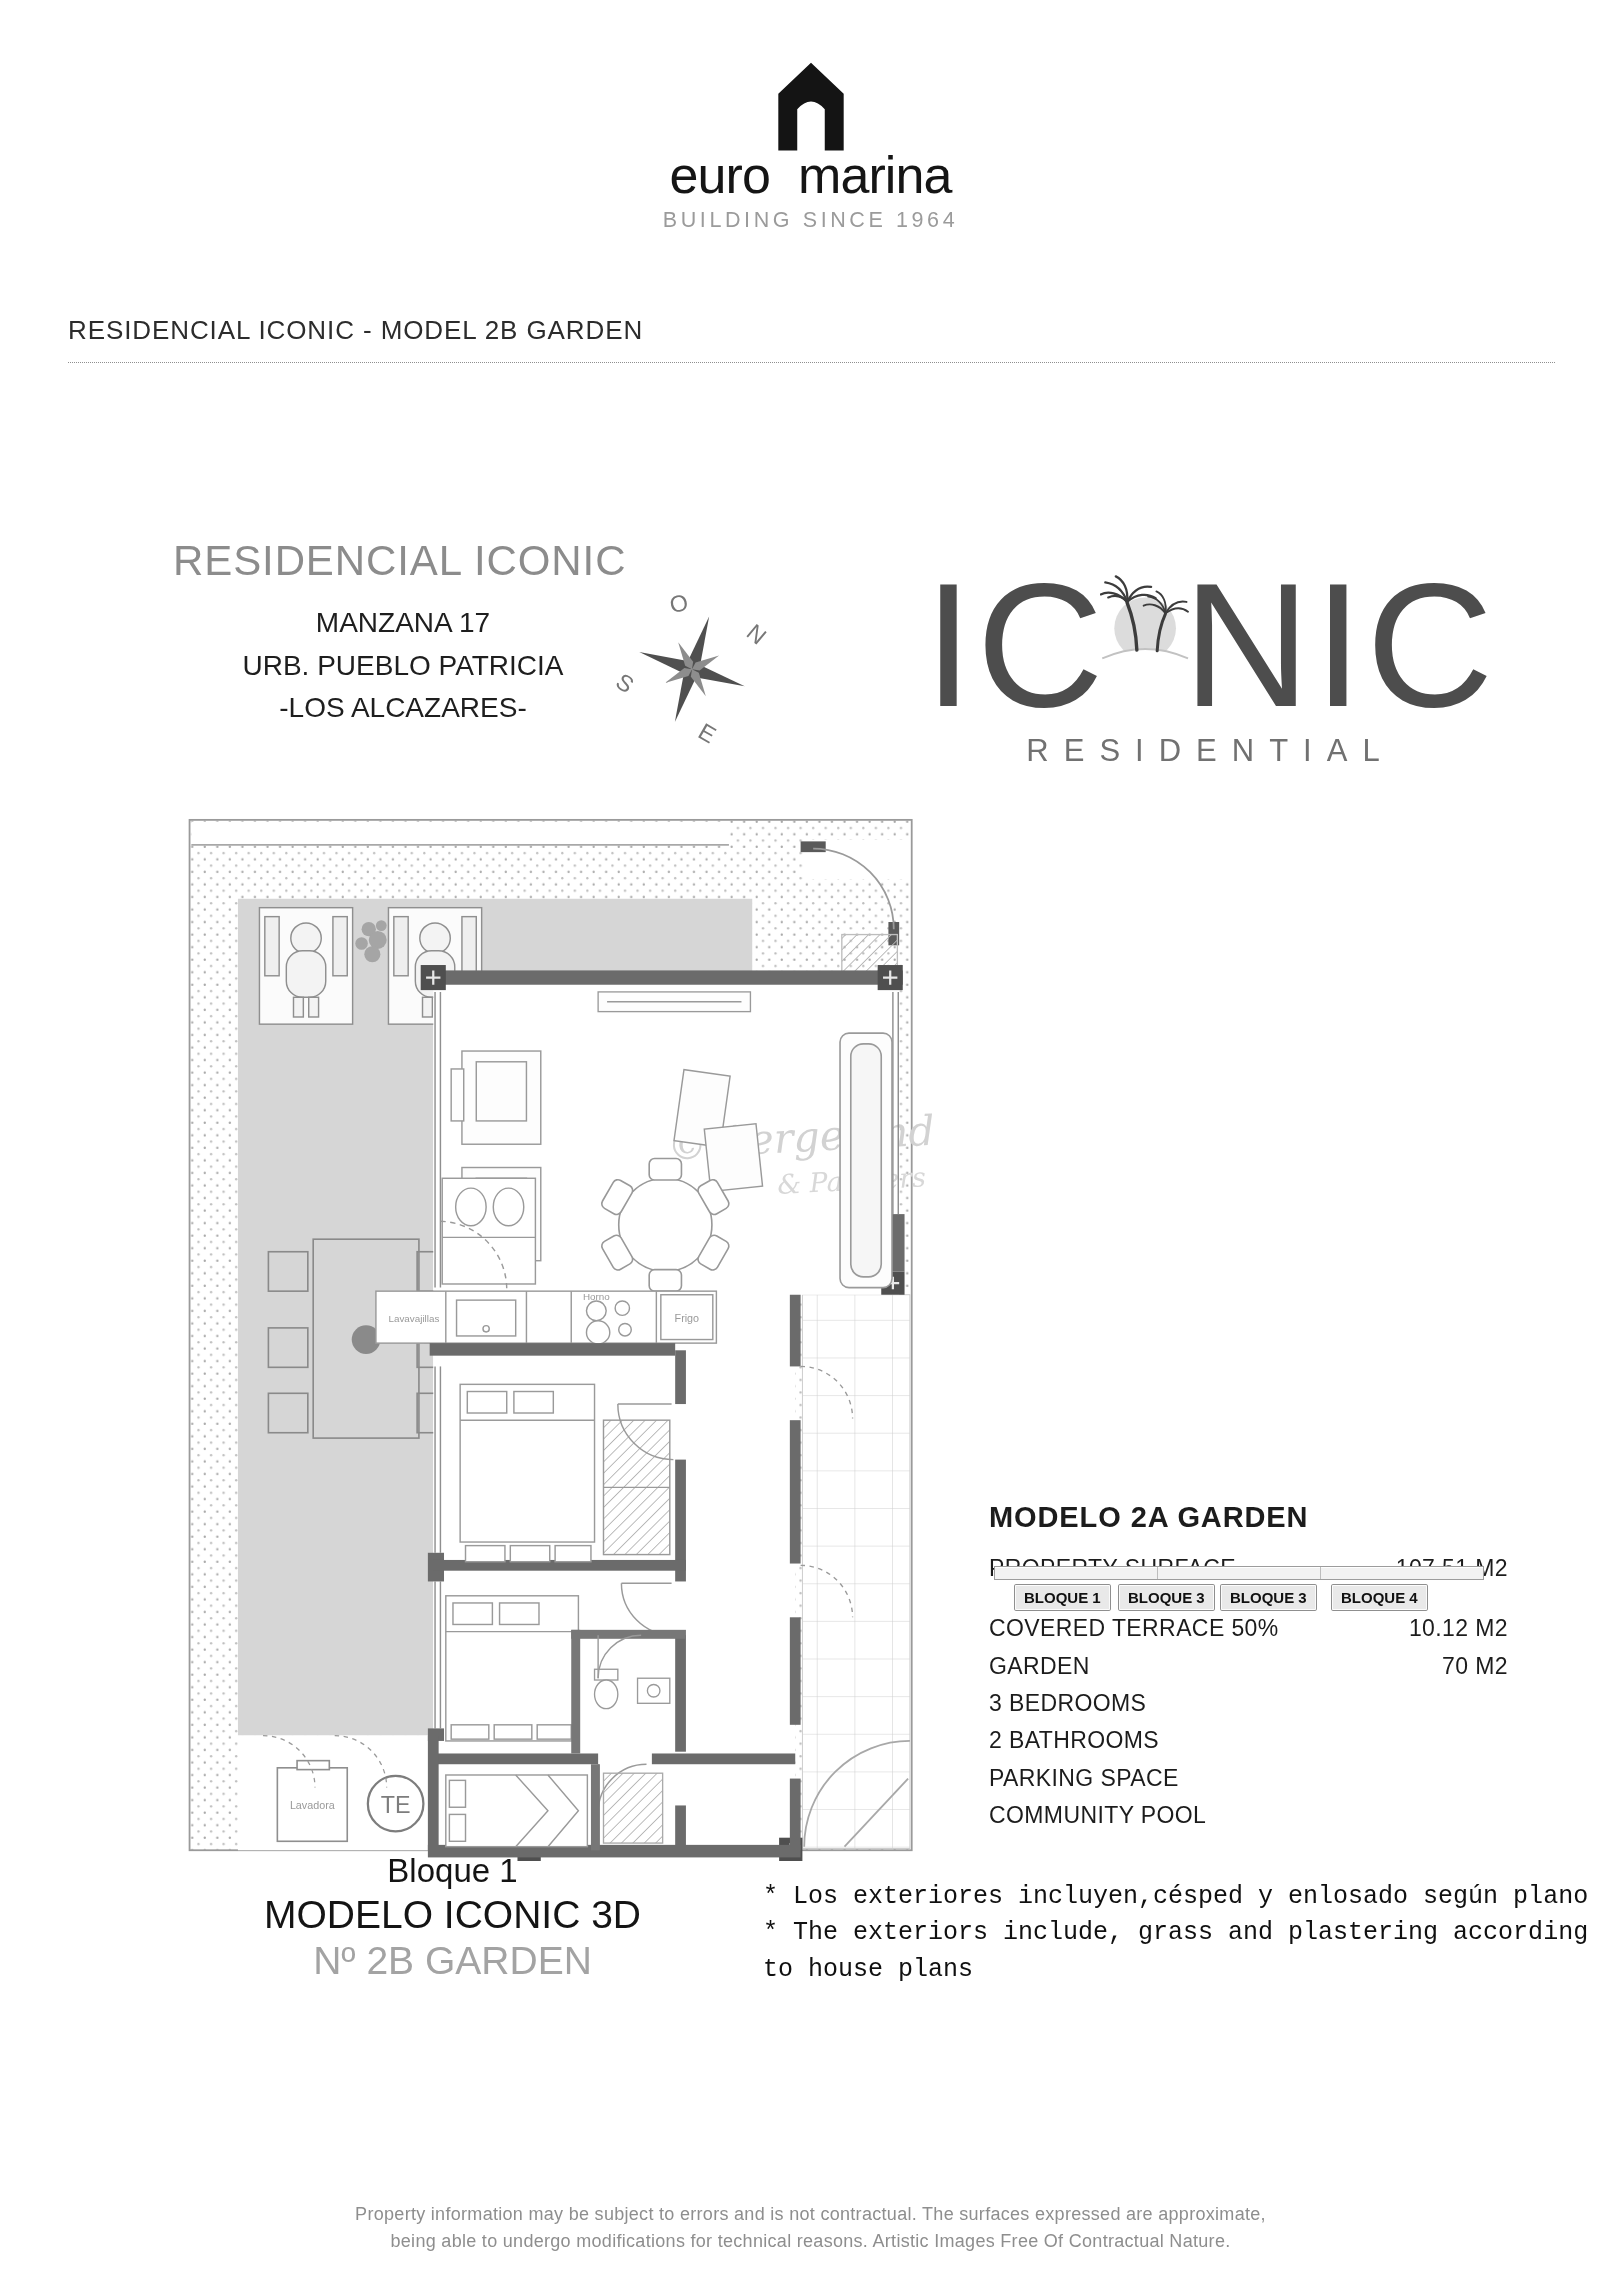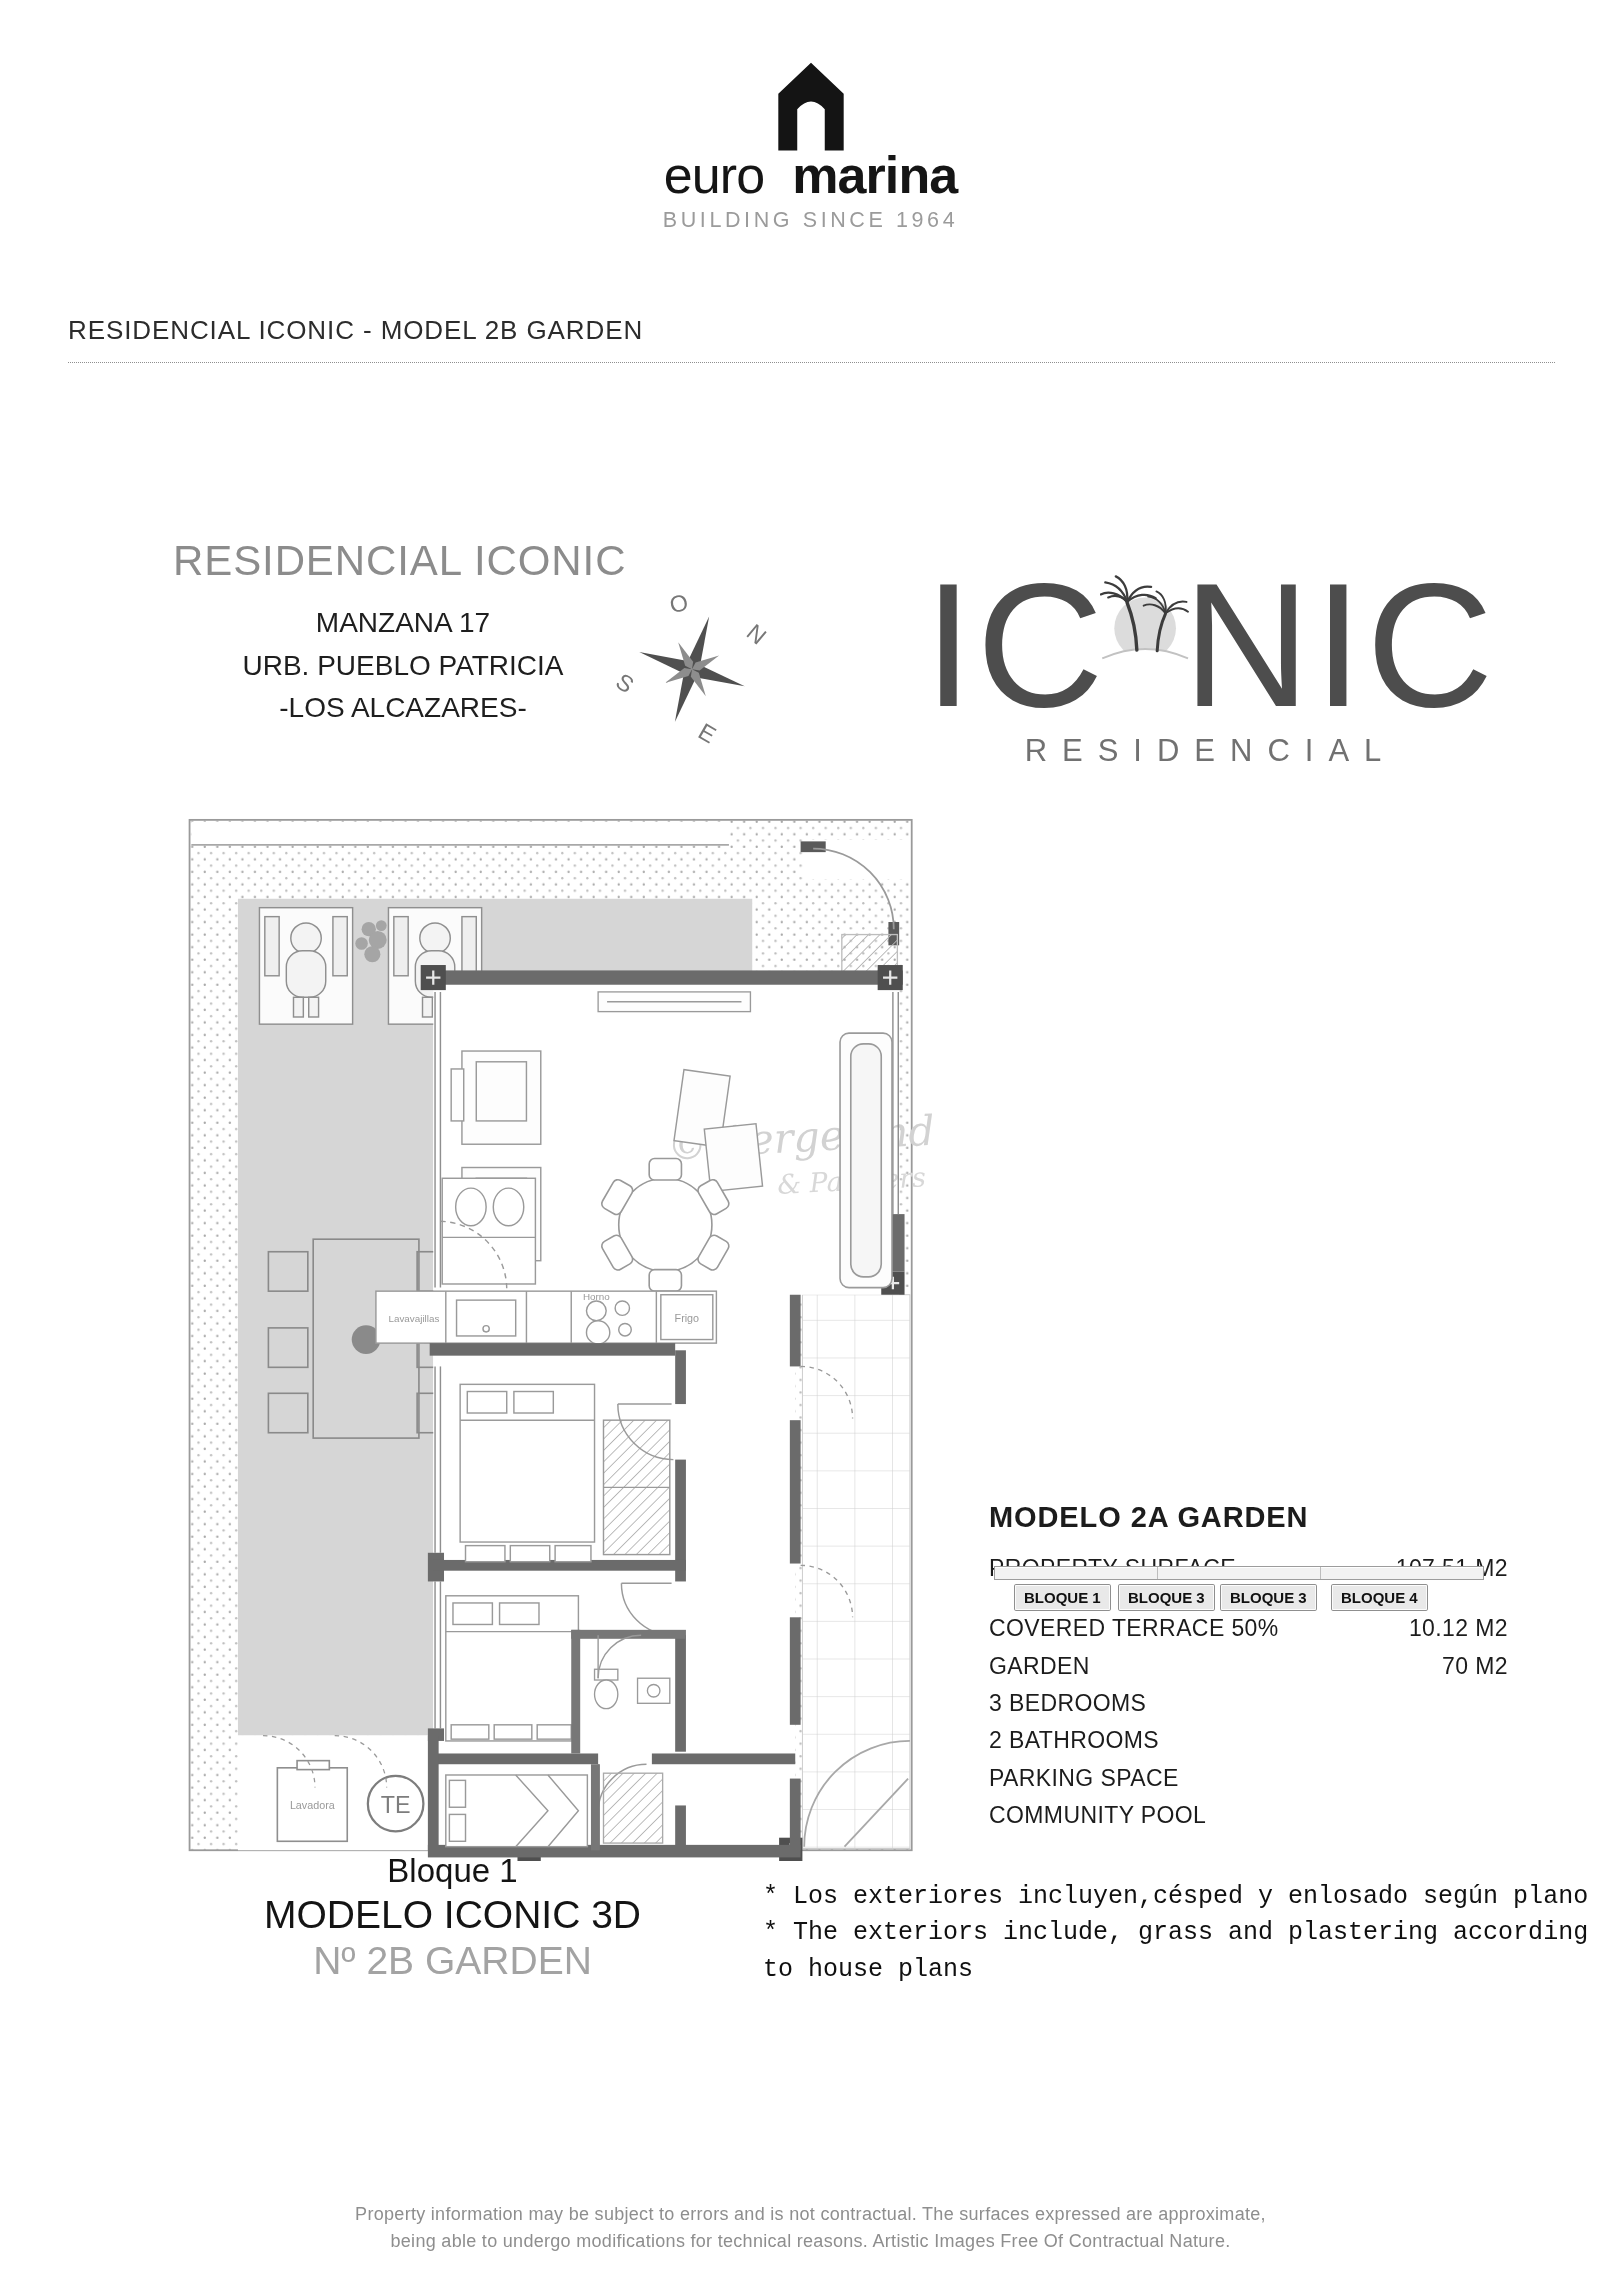"marina" .brand-word .bold { font-weight: 700 -> 400 }
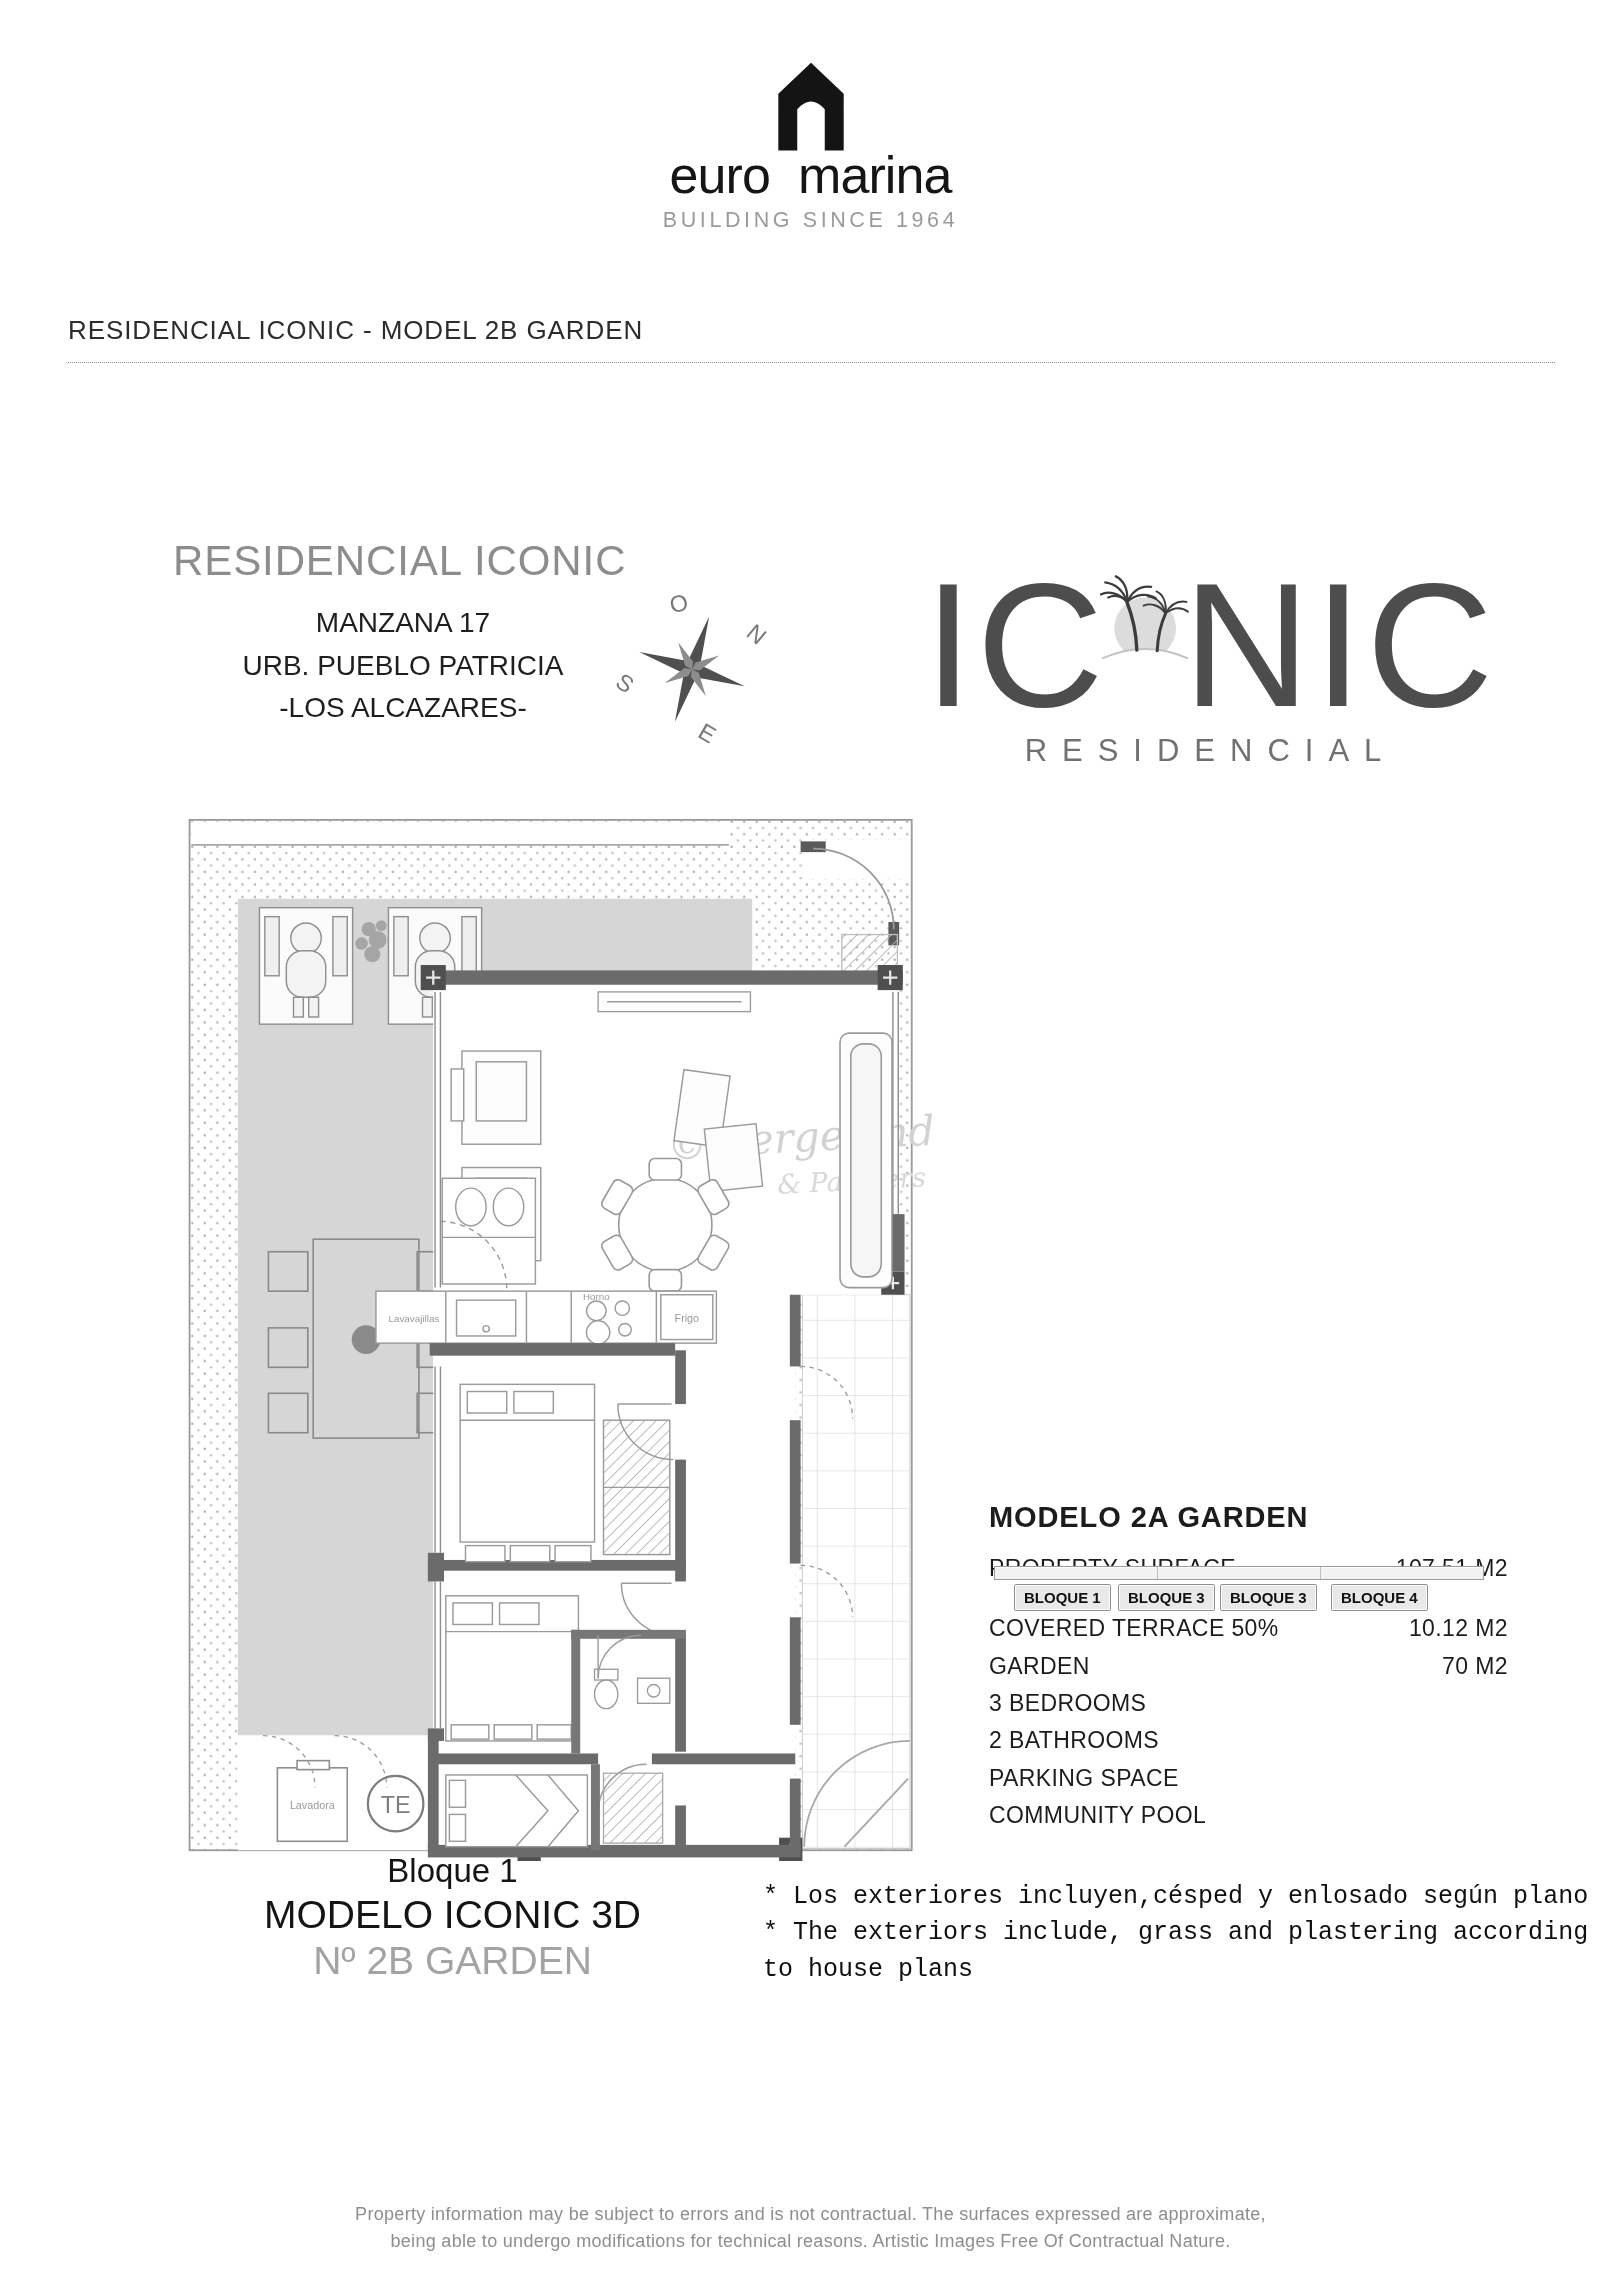"RESIDENCIAL" div.iconic-sub { text: RESIDENCIAL -> RESIDENTIAL }
